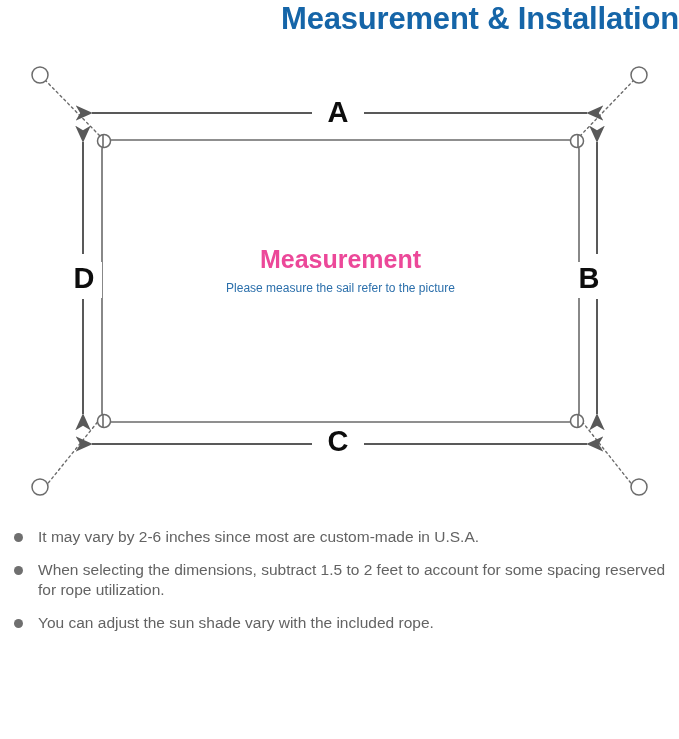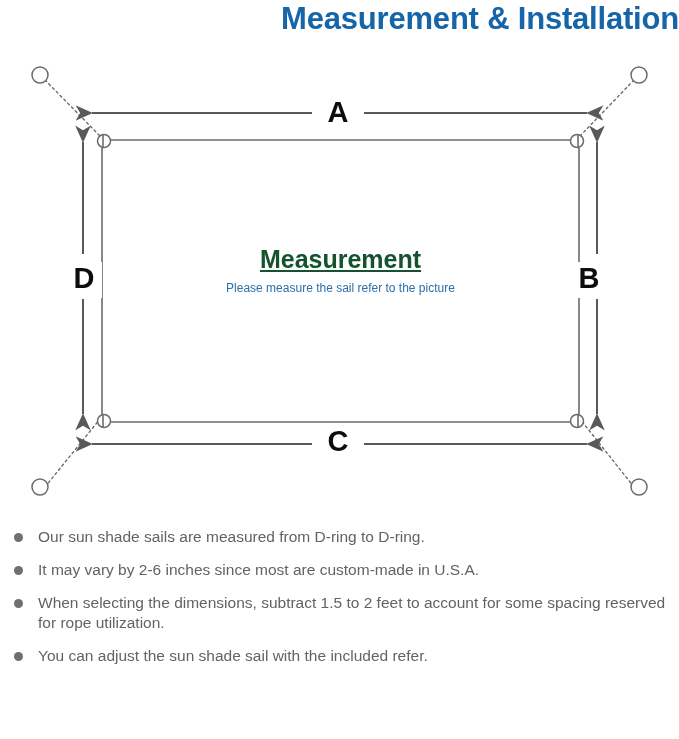"Measurement" .sail-title { color: #14532d -> #ec4899; text-decoration: underline -> none }
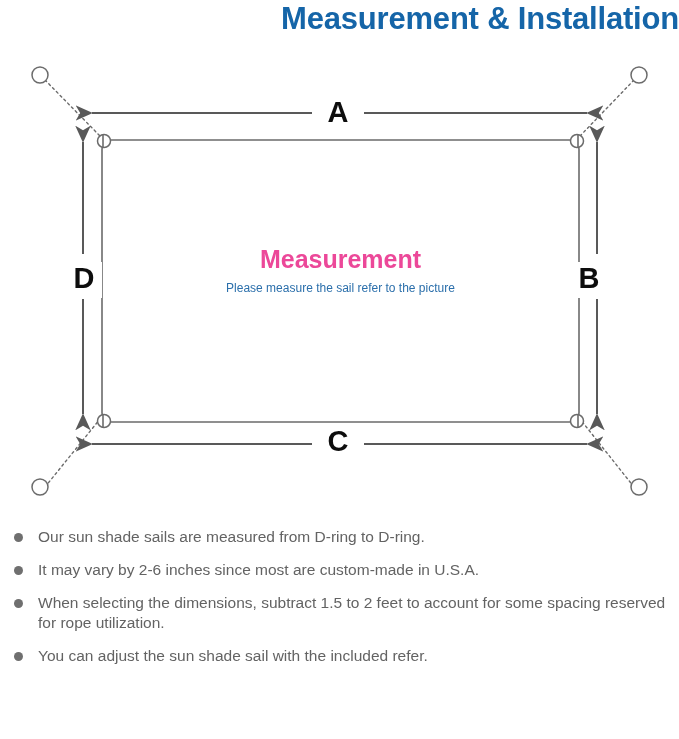"Our sun shade sails are" div.note { html: <div> <span></span> <span>Our sun shade sails are measured from D-ring to D-ring.</span> </div> -> none }
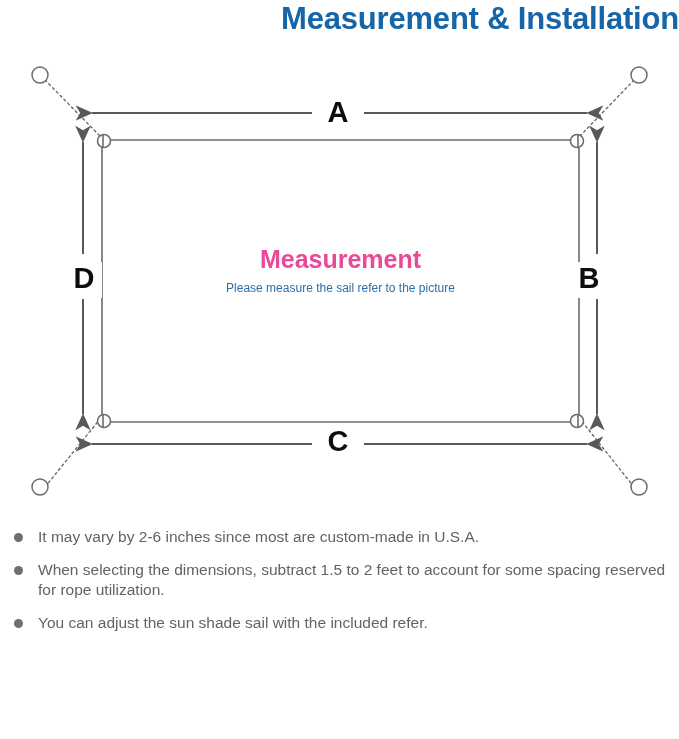"You can adjust the sun" span { text: sail with the included refer -> vary with the included rope }
